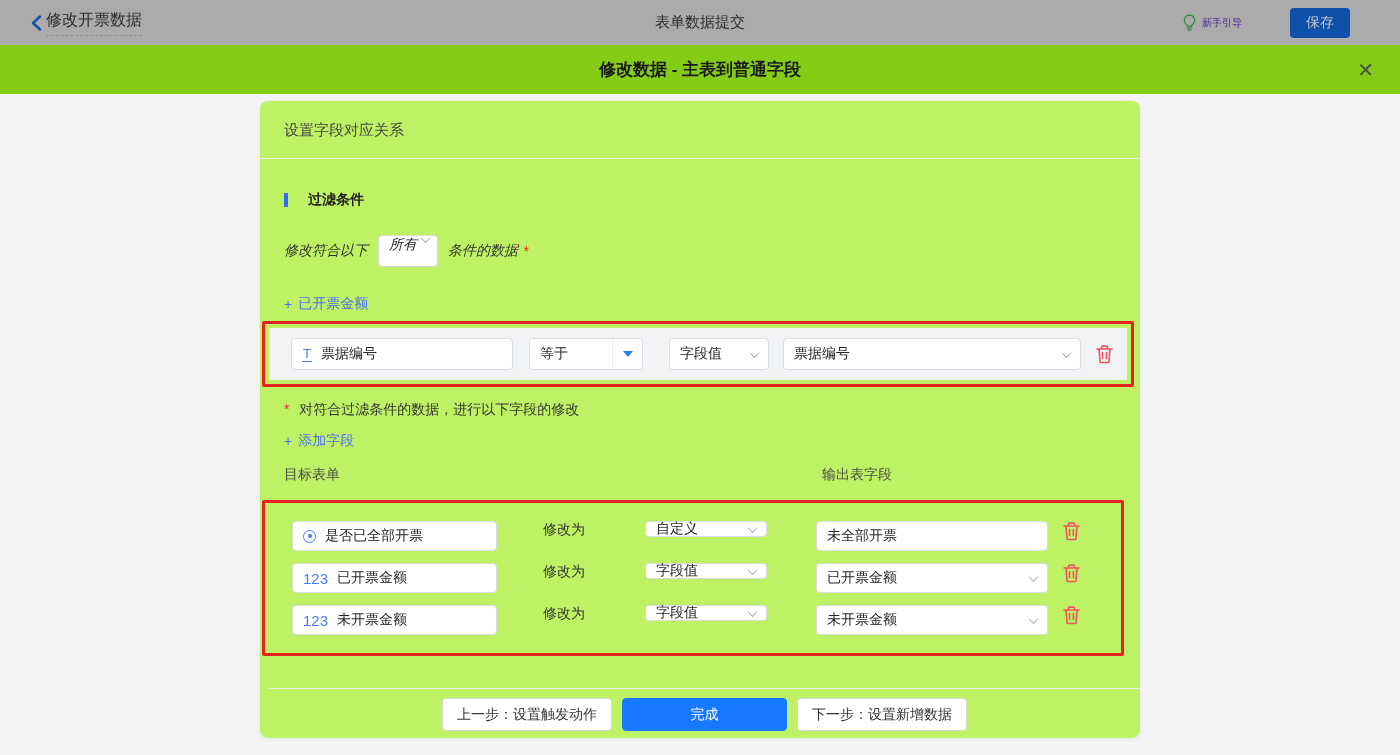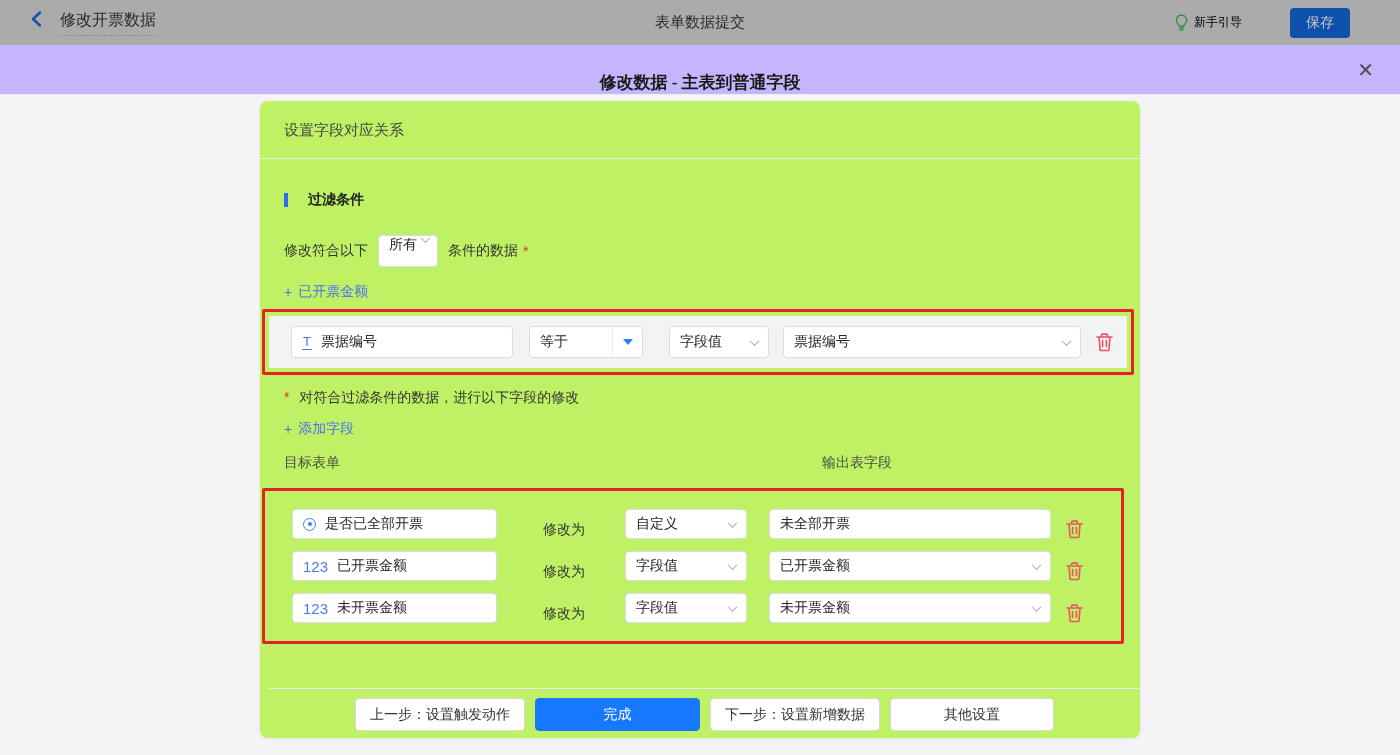"修改开票数据" .topbar-left { align-items: none -> center; gap: 14px -> none }
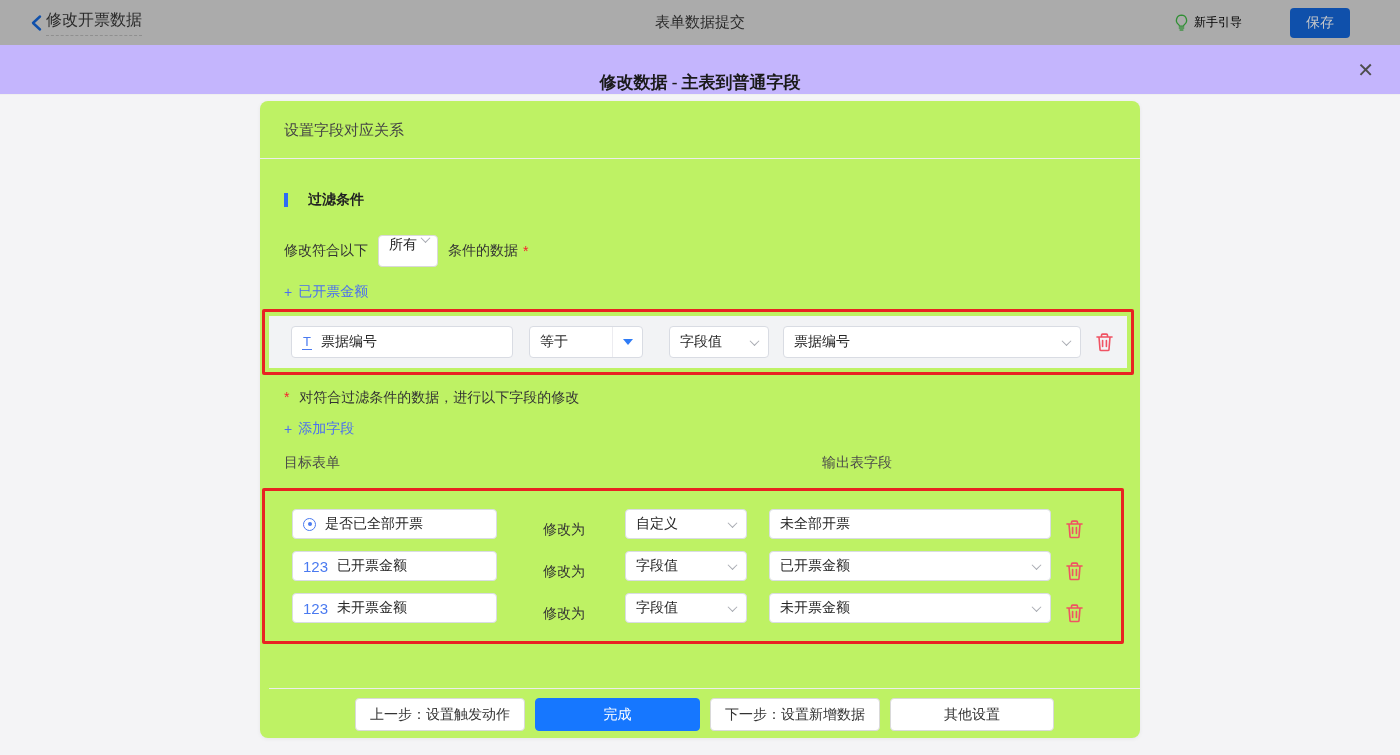"新手引导" .guide { color: #000000 -> #4c1d95; font-size: 12px -> 10px }
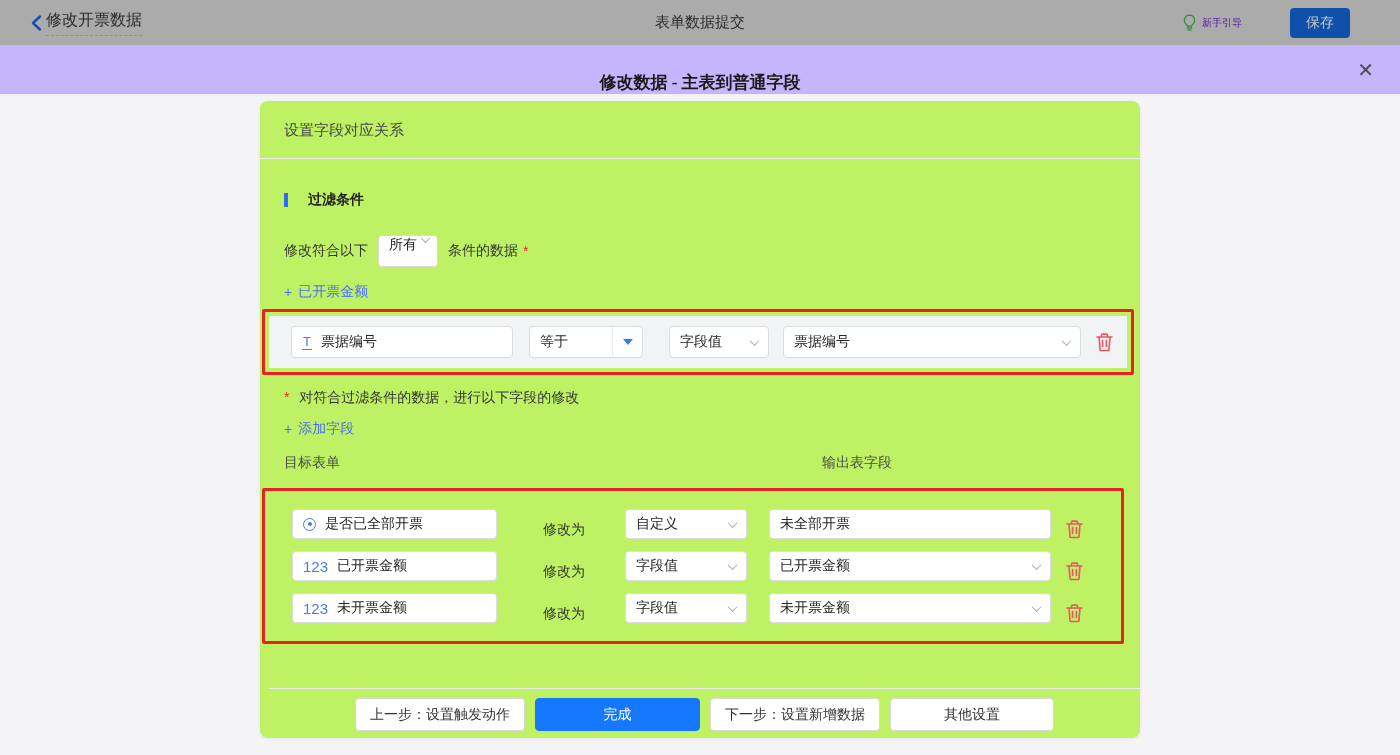"修改数据 - 主表到普通字段" .modal-header { align-items: flex-end -> center; background: #c4b5fd -> #84cc16; font-family: Liberation Serif, serif -> none }
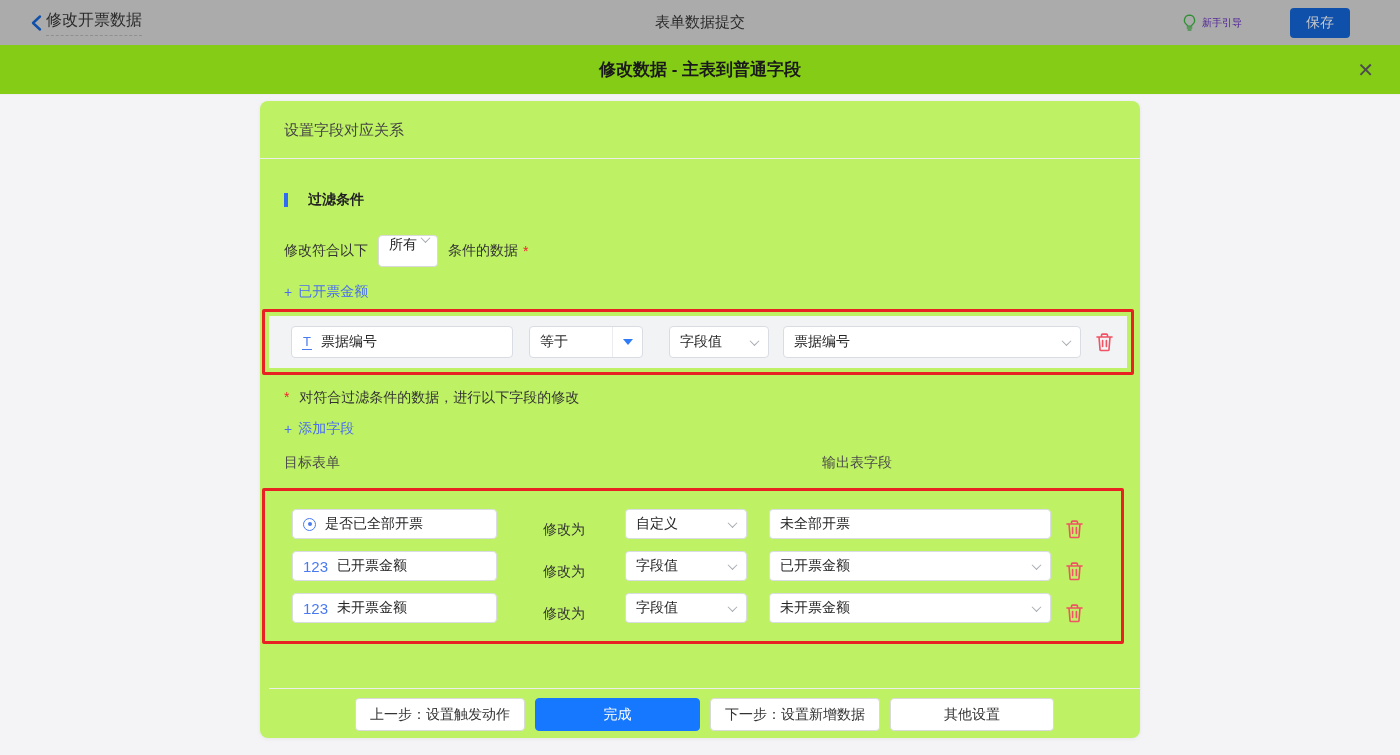"修改符合以下" .cond-line { font-style: none -> italic; margin: 26px 24px 0 -> 26px 24px 12px }
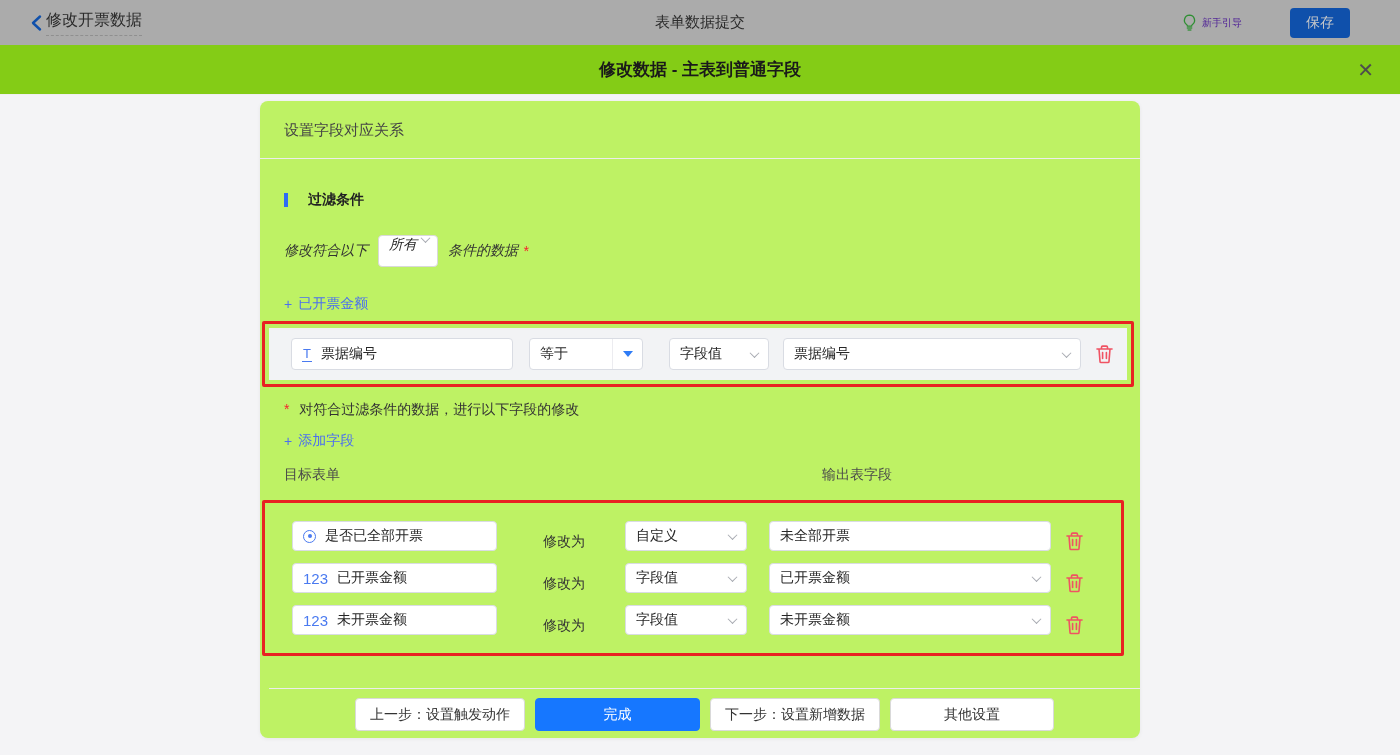"是否已全部开票" .map-row { align-items: flex-end -> flex-start }
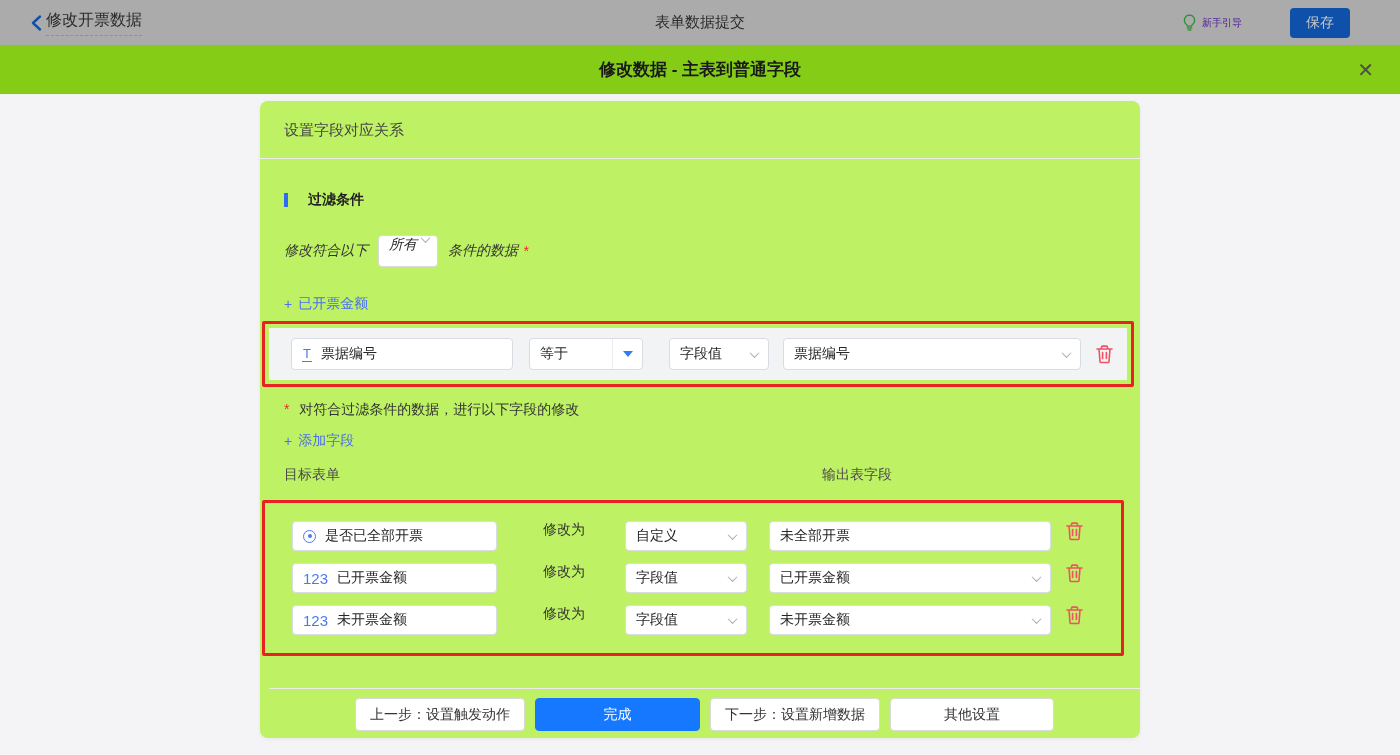"自定义" .map-row .type-sel { height: 30px -> 16px; margin-left: 40px -> 60px }
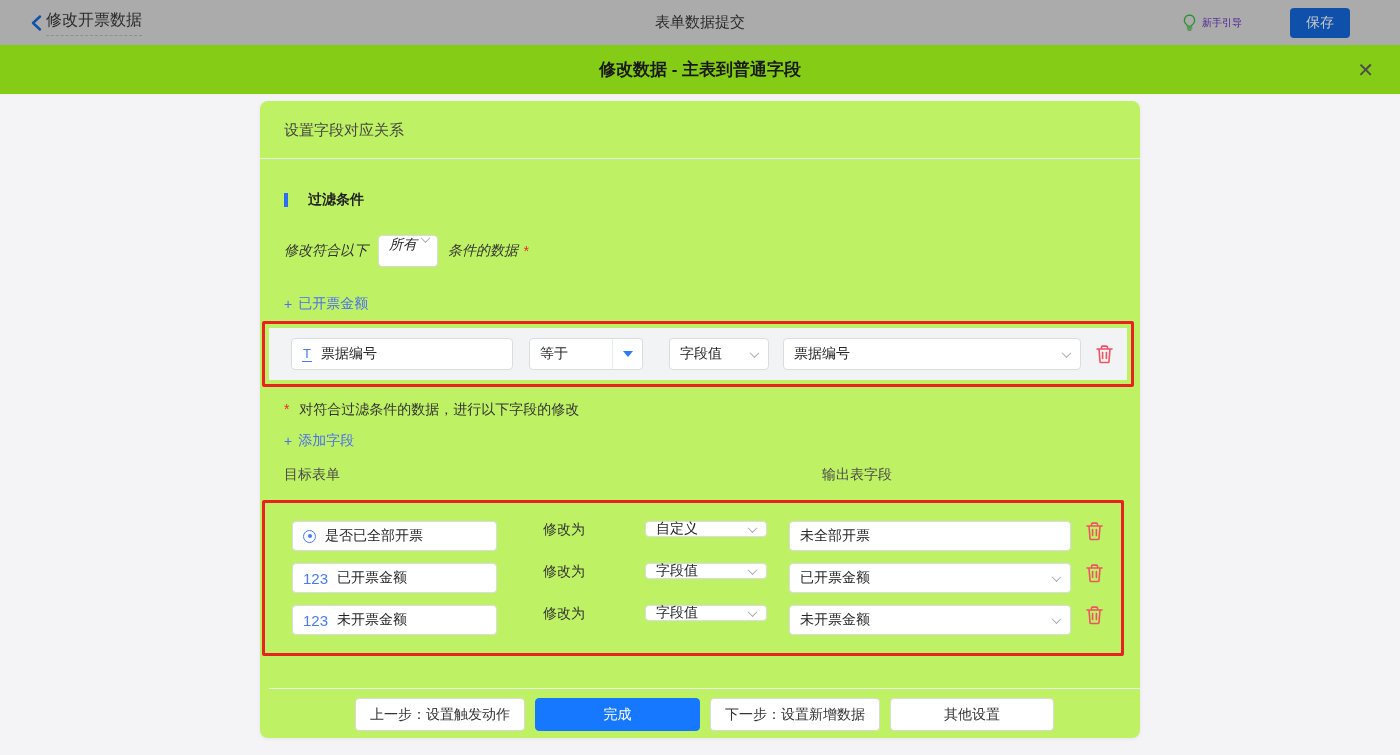"未全部开票" .map-row .value-ctl { margin-left: 22px -> 49px; width: 282px -> 232px }
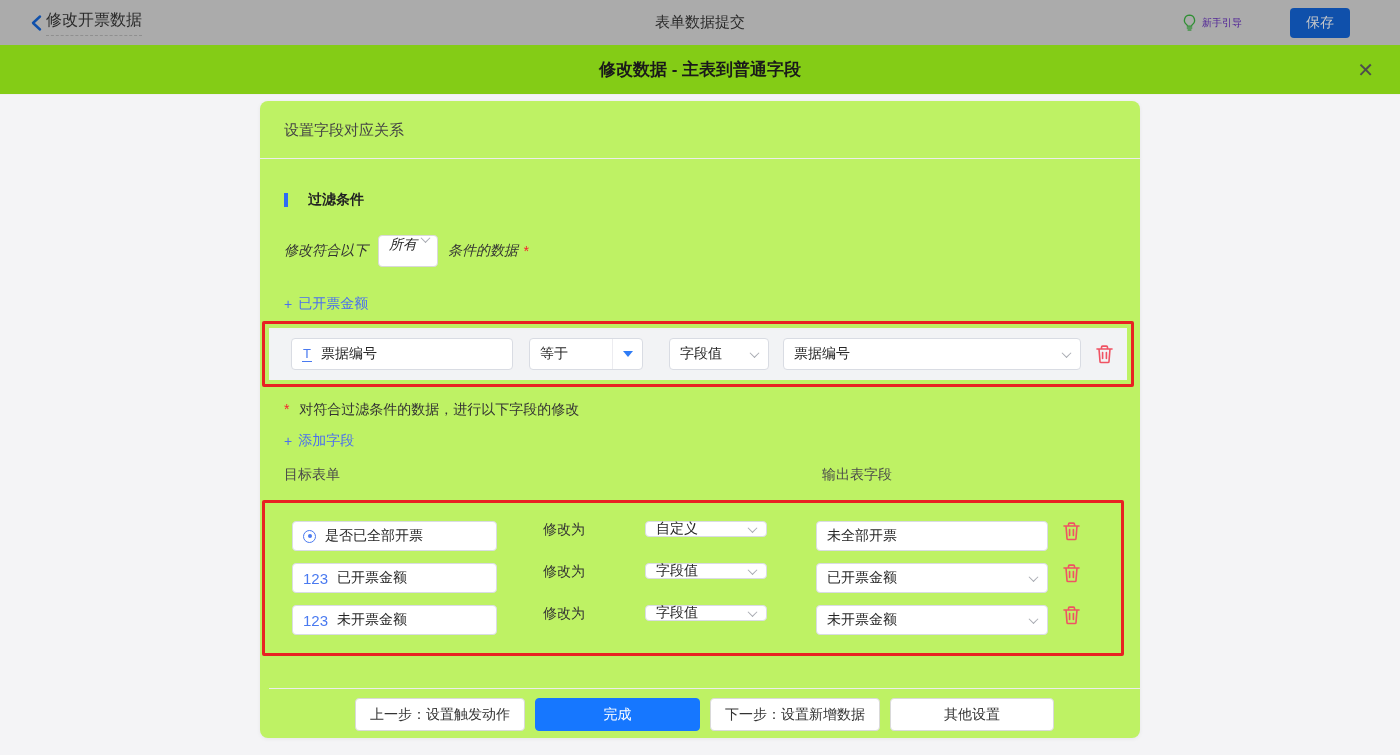"其他设置" button.foot-btn { html: <button>其他设置</button> -> none }
